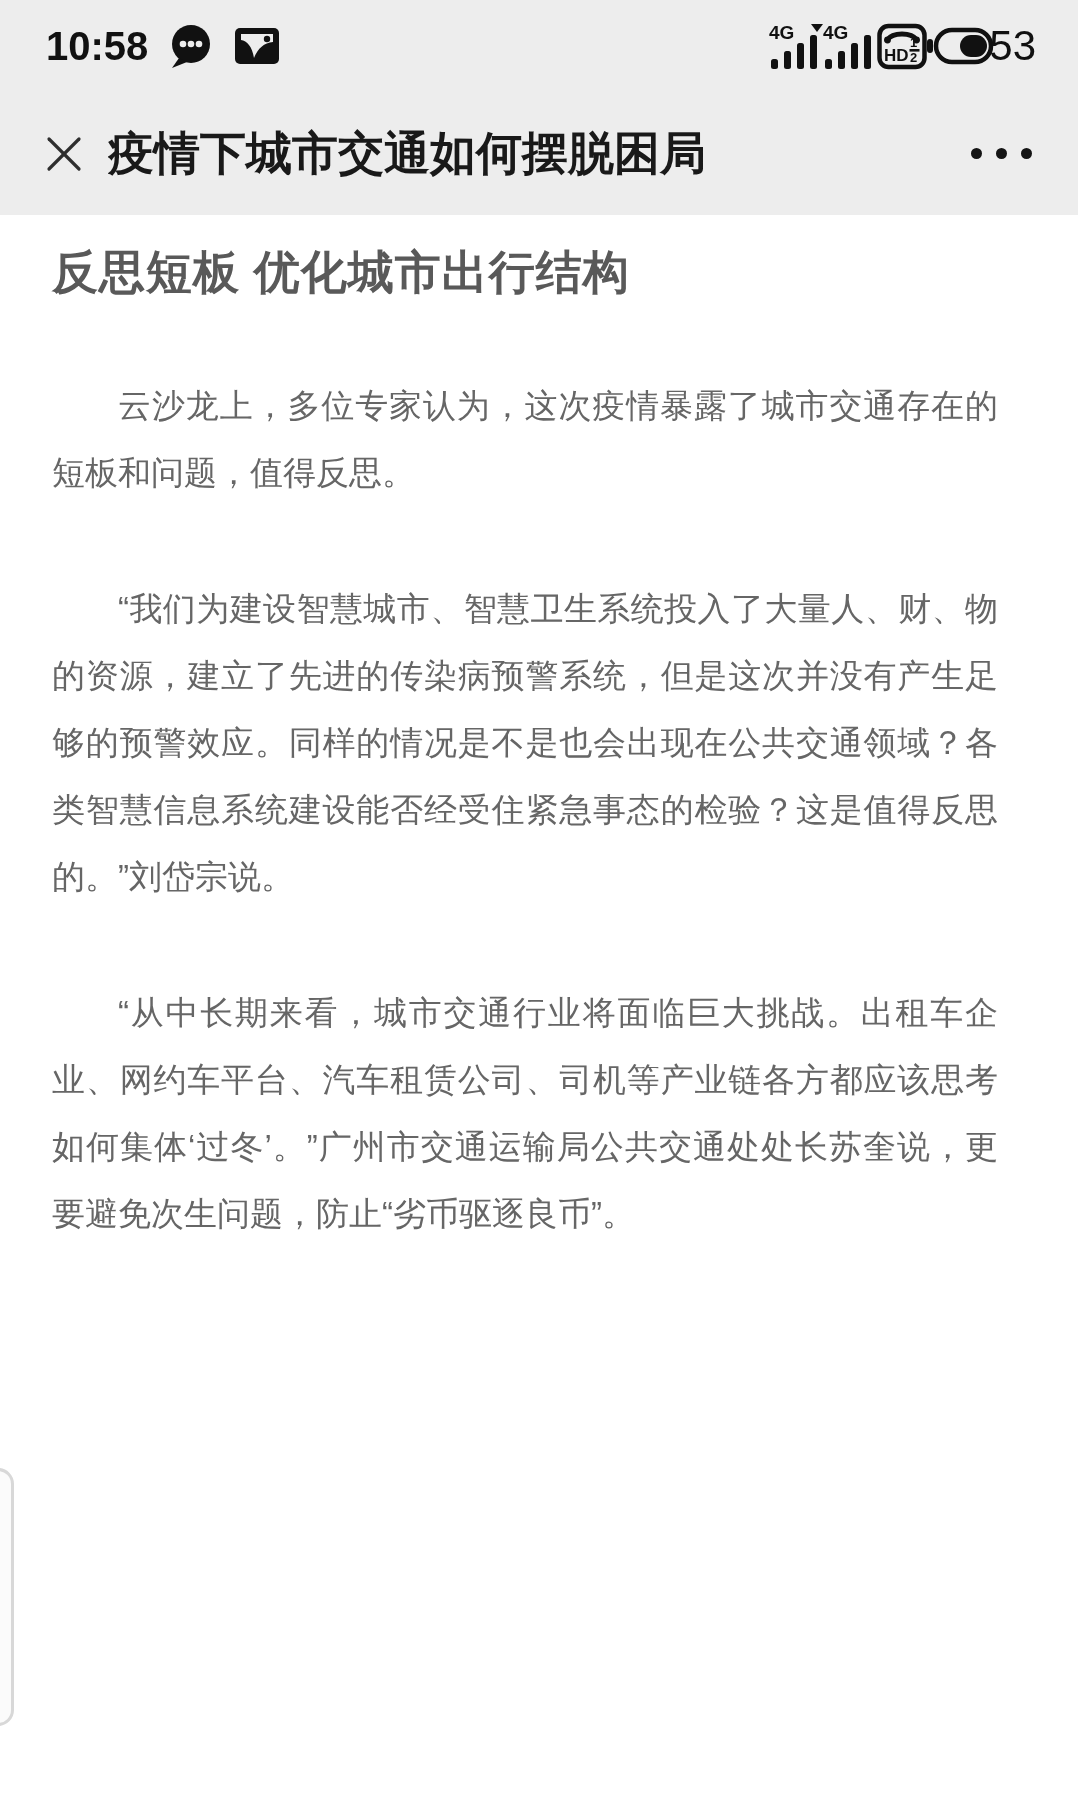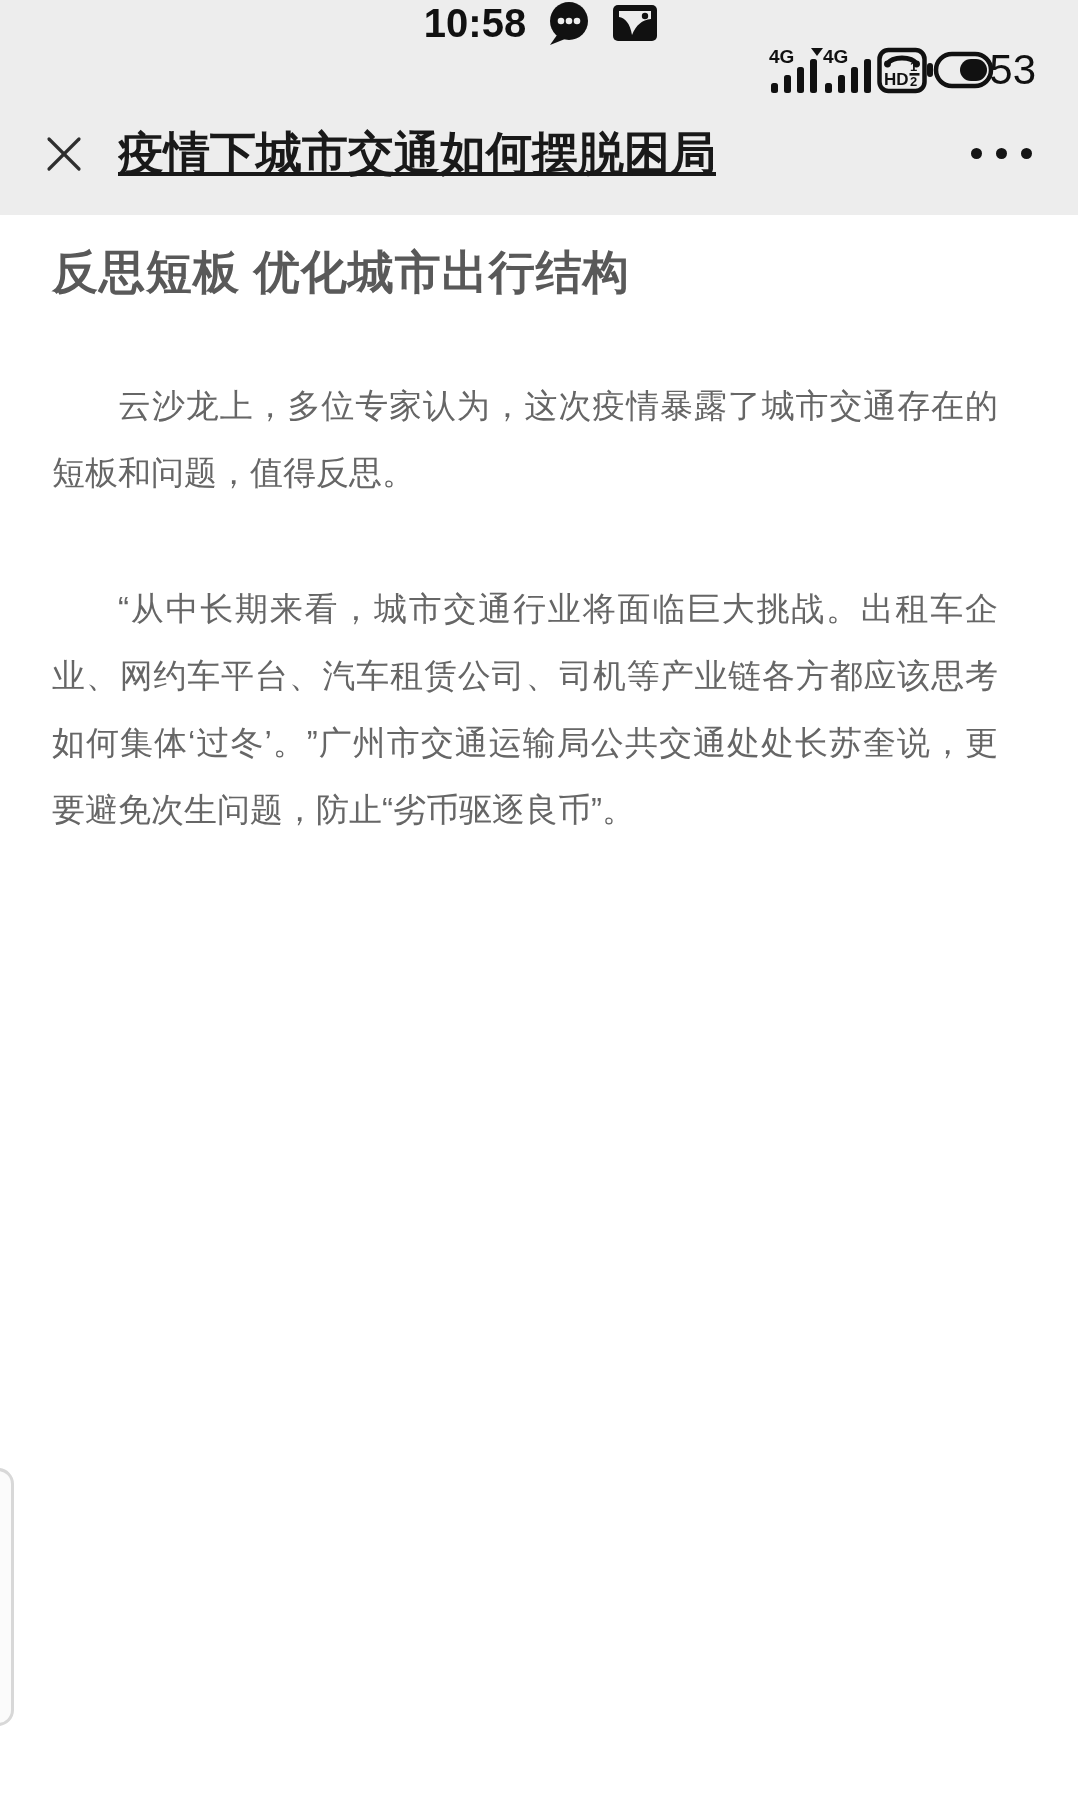"10:58" .status-bar { flex-direction: column -> none }
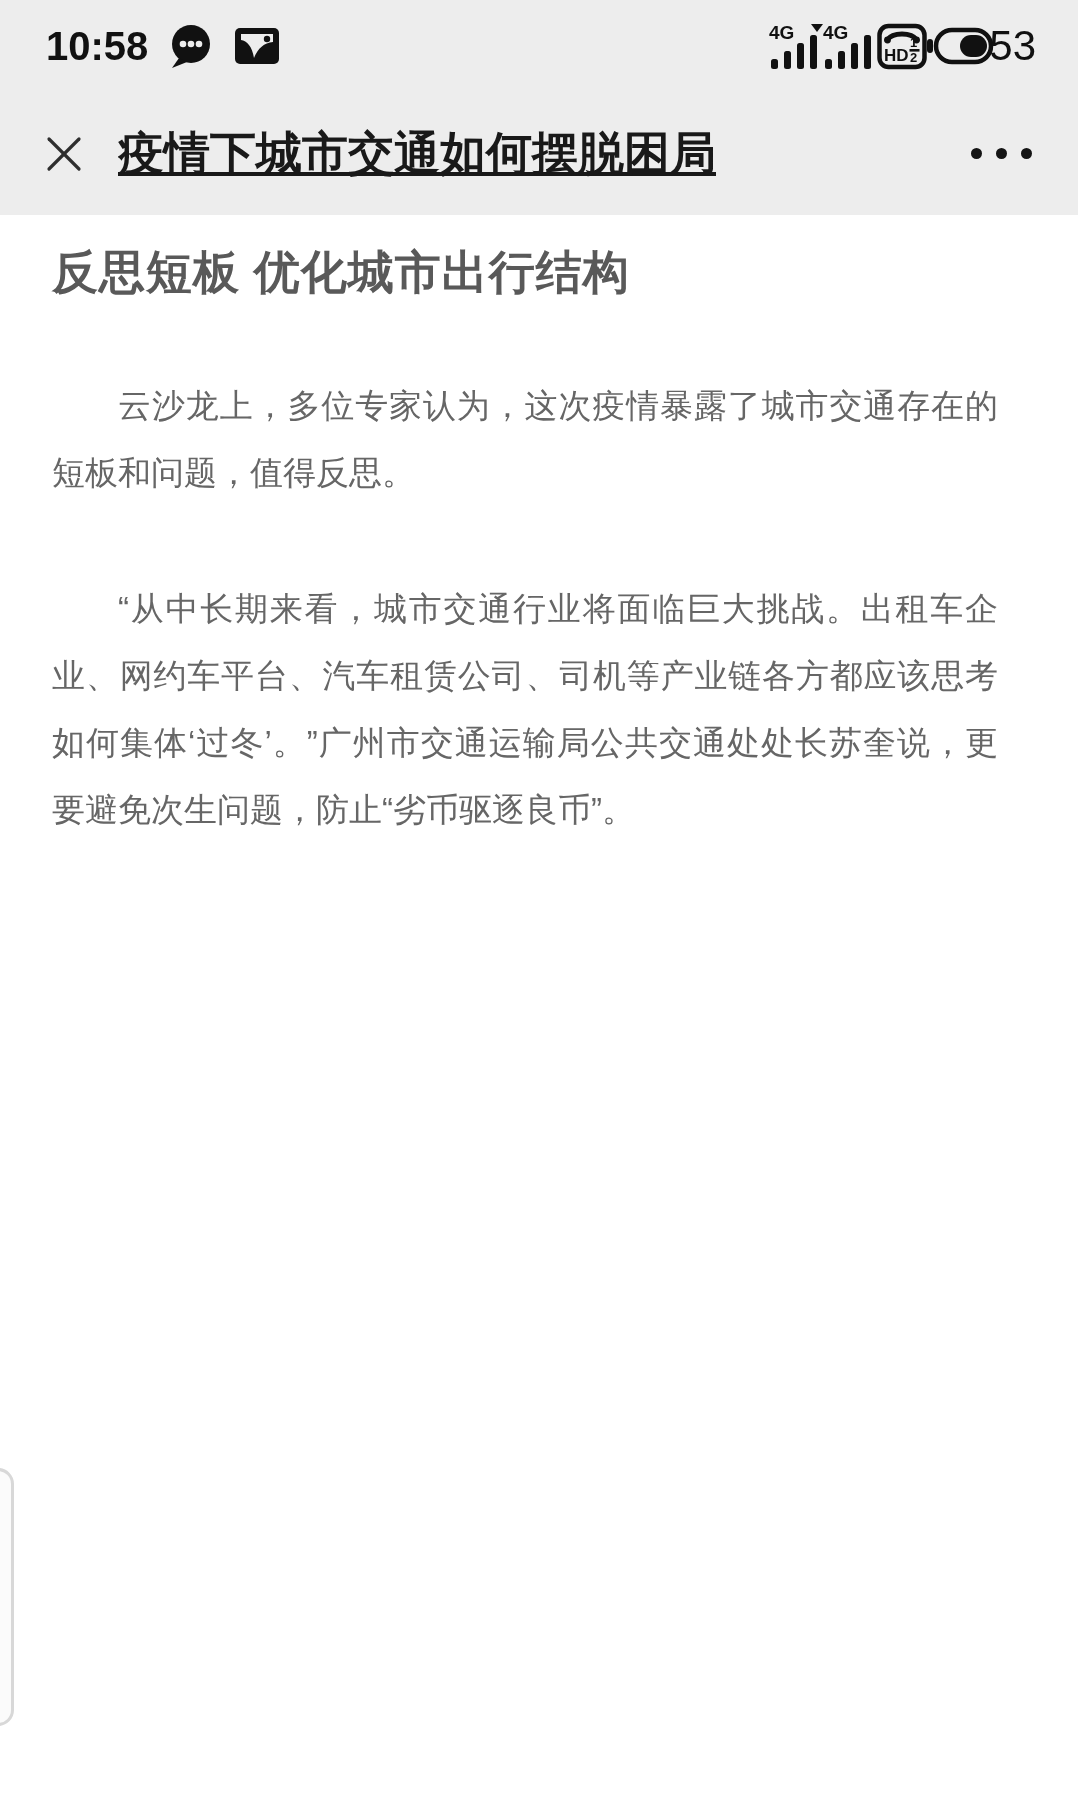"疫情下城市交通如何摆脱困局" .page-title { margin-left: 28px -> 18px; text-decoration: underline -> none }
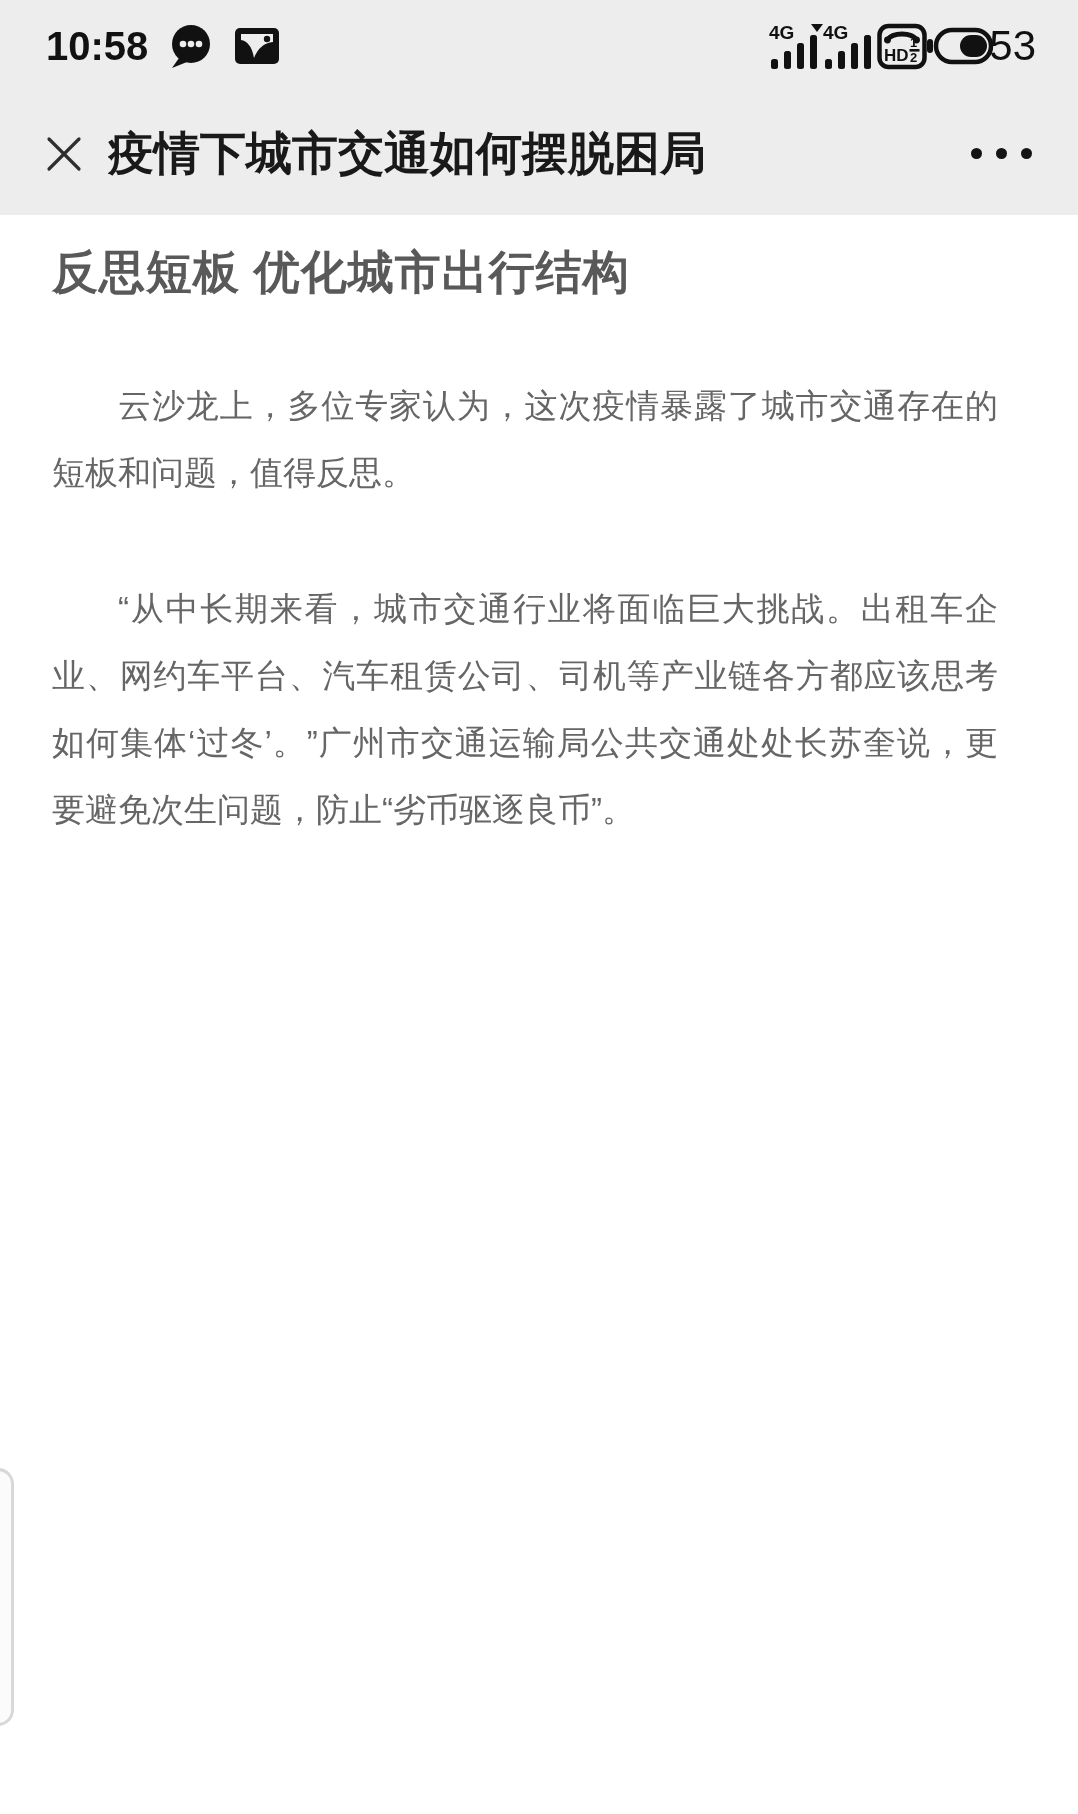"“我们为建设智慧城市、智慧卫生系统投入了大量人、财、物的资源，建立了先进的传染病" p { html: none -> <p>“我们为建设智慧城市、智慧卫生系统投入了大量人、财、物的资源，建立了先进的传染病预警系统，但是这次并没有产生足够的预警效应。同样的情况是不是也会出现在公共交通领域？各类智慧信息系统建设能否经受住紧急事态的检验？这是值得反思的。”刘岱宗说。</p> }
